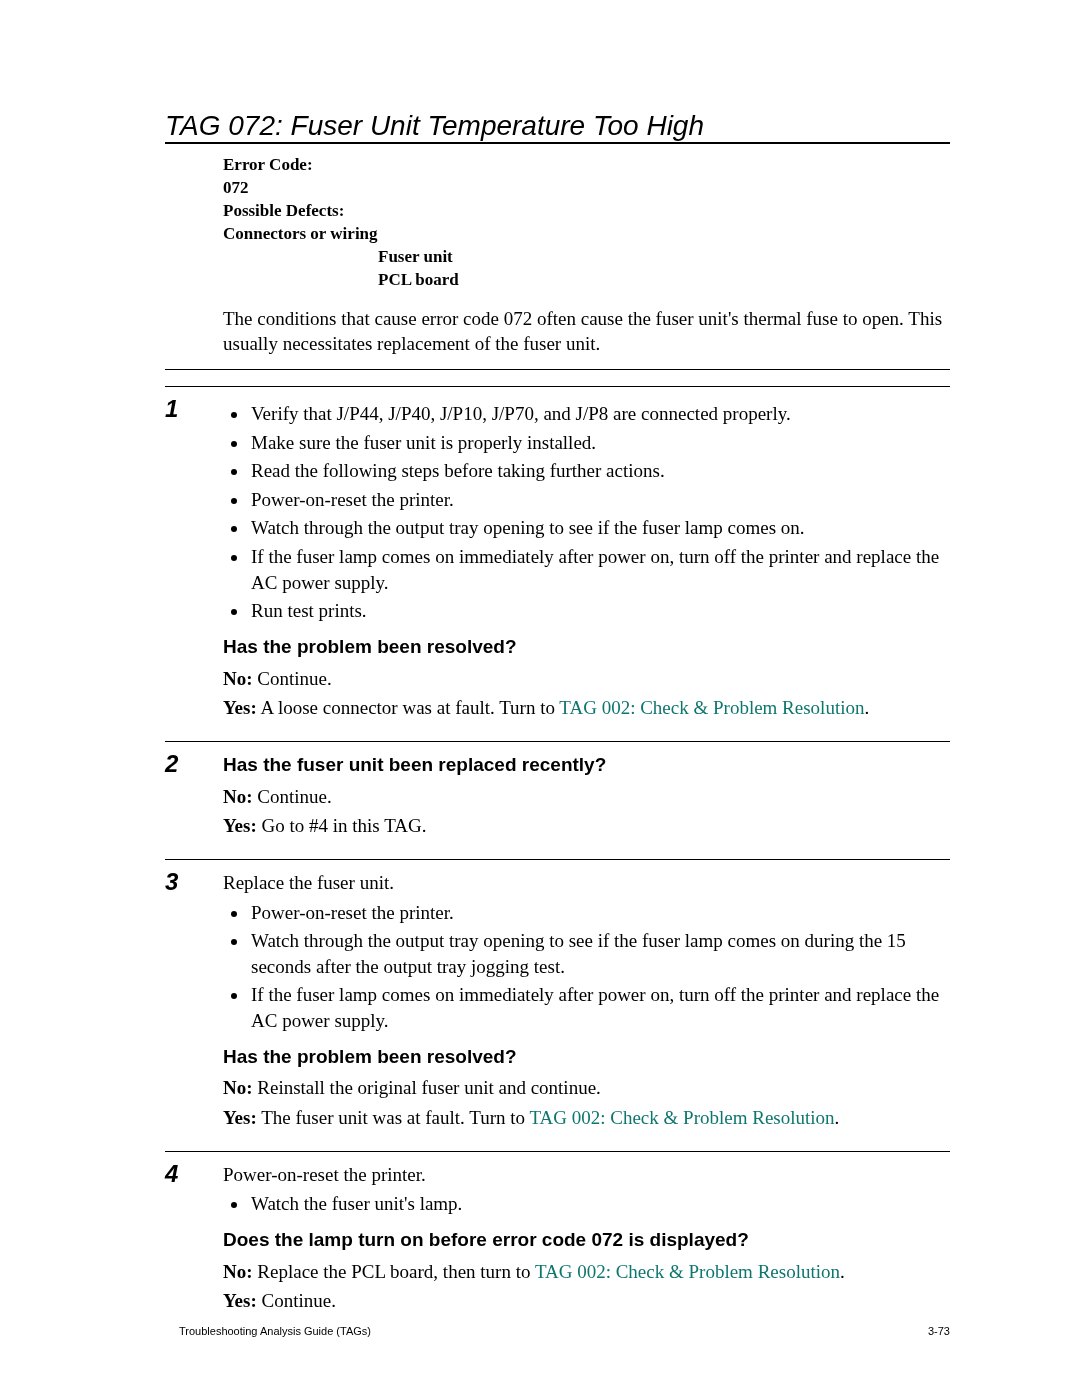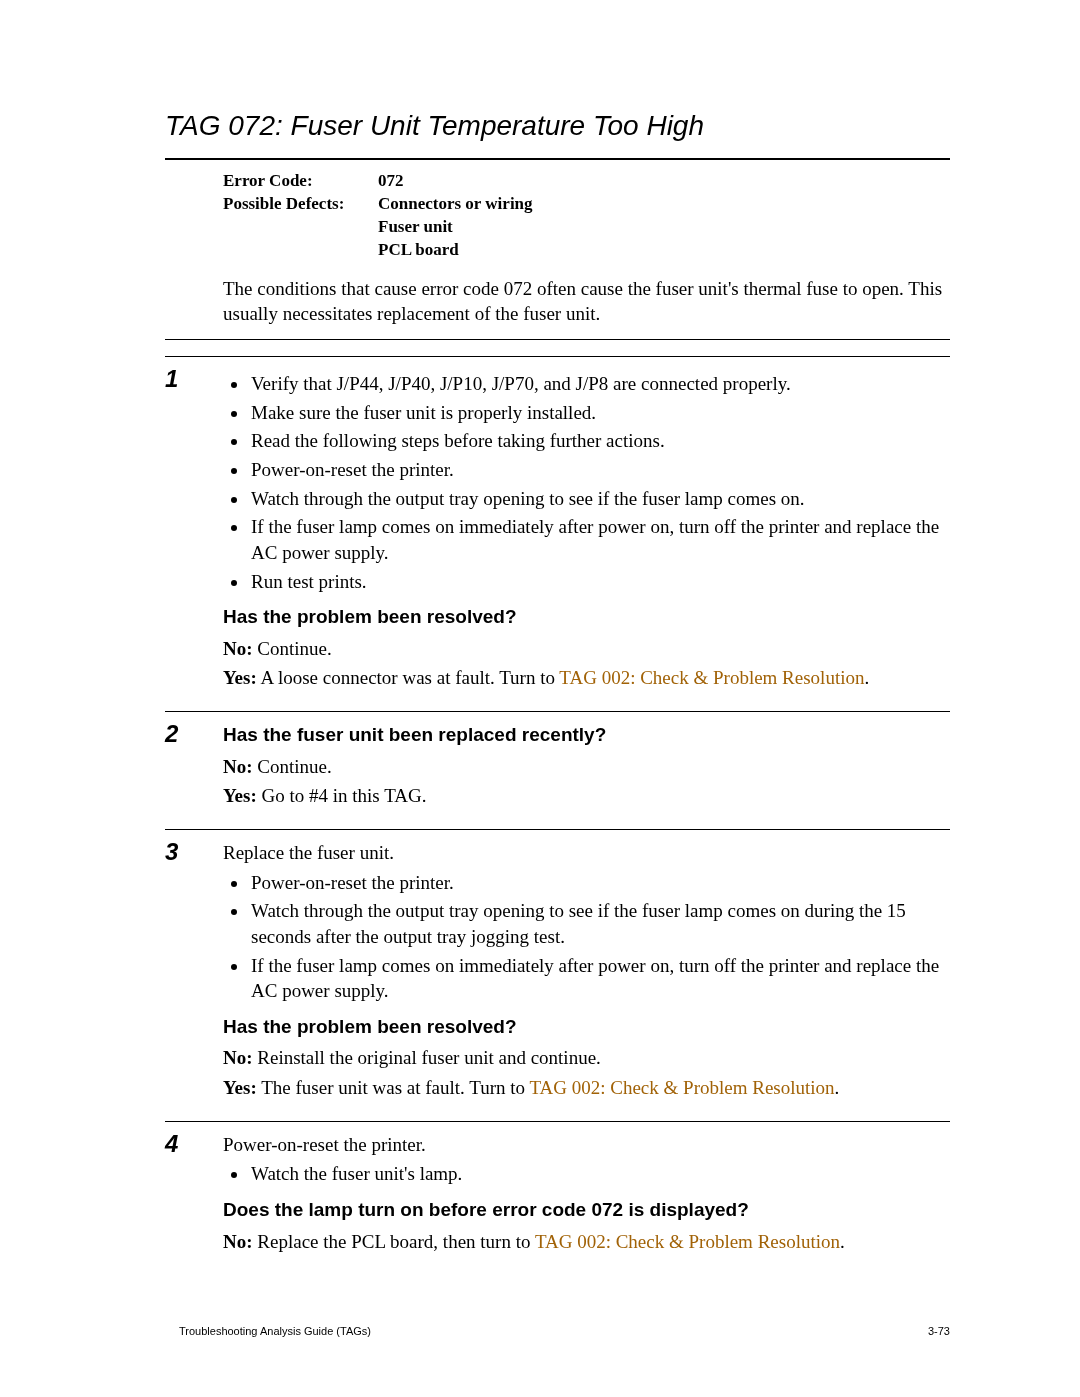"TAG 072: Fuser Unit Temperature" .title { padding-bottom: 16px -> 0 }
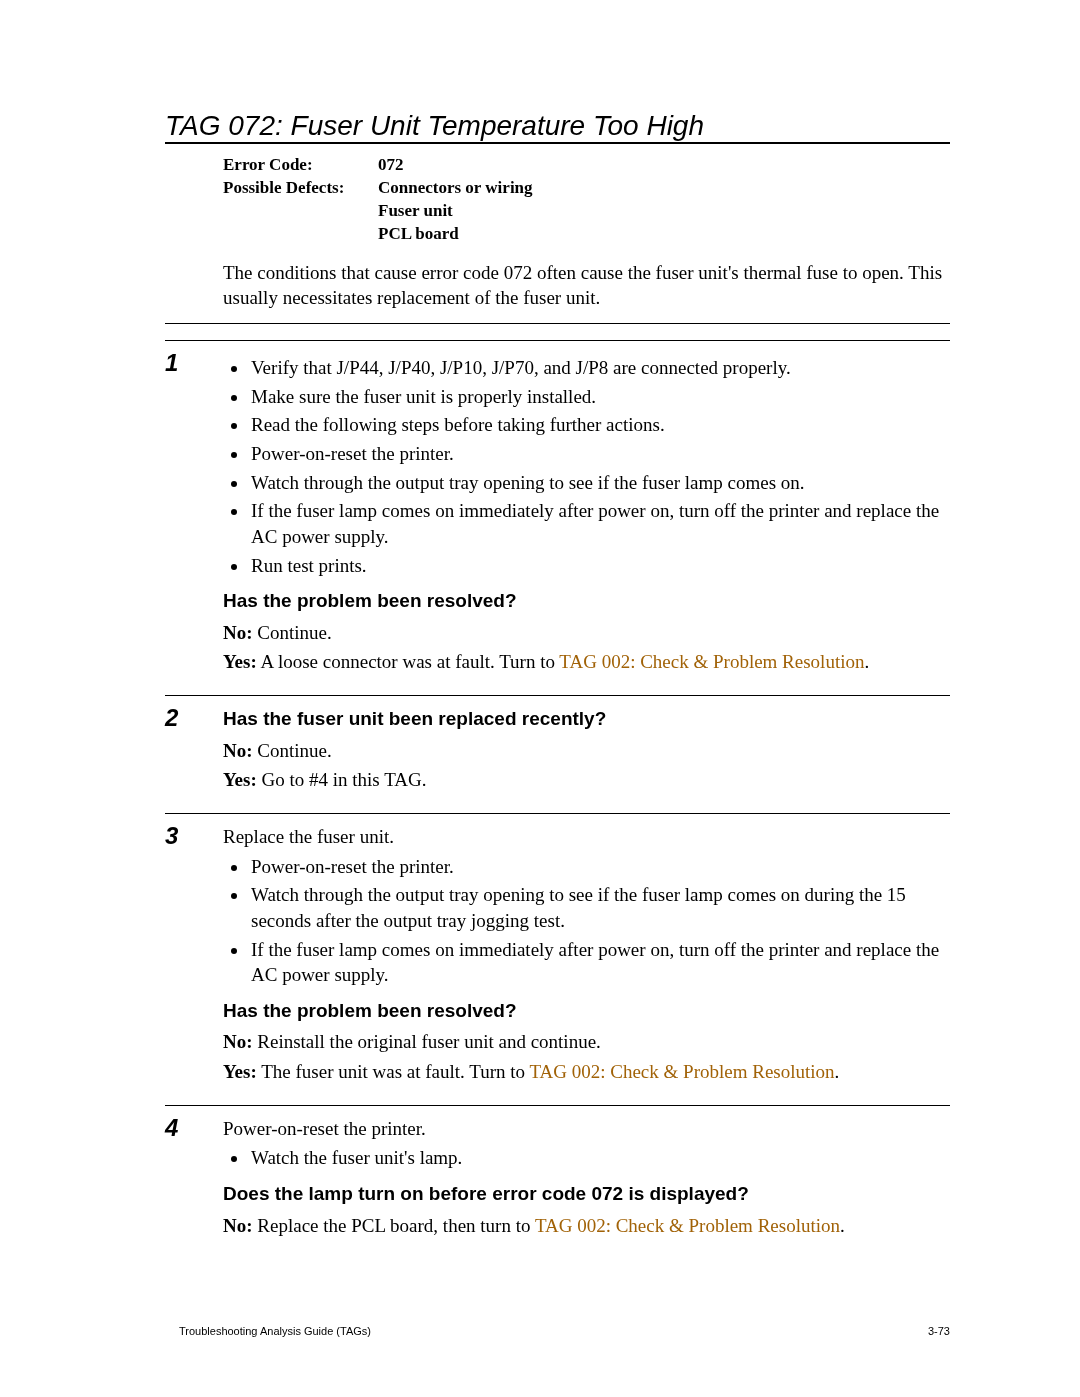"Error Code:" .meta-row { flex-direction: none -> column }
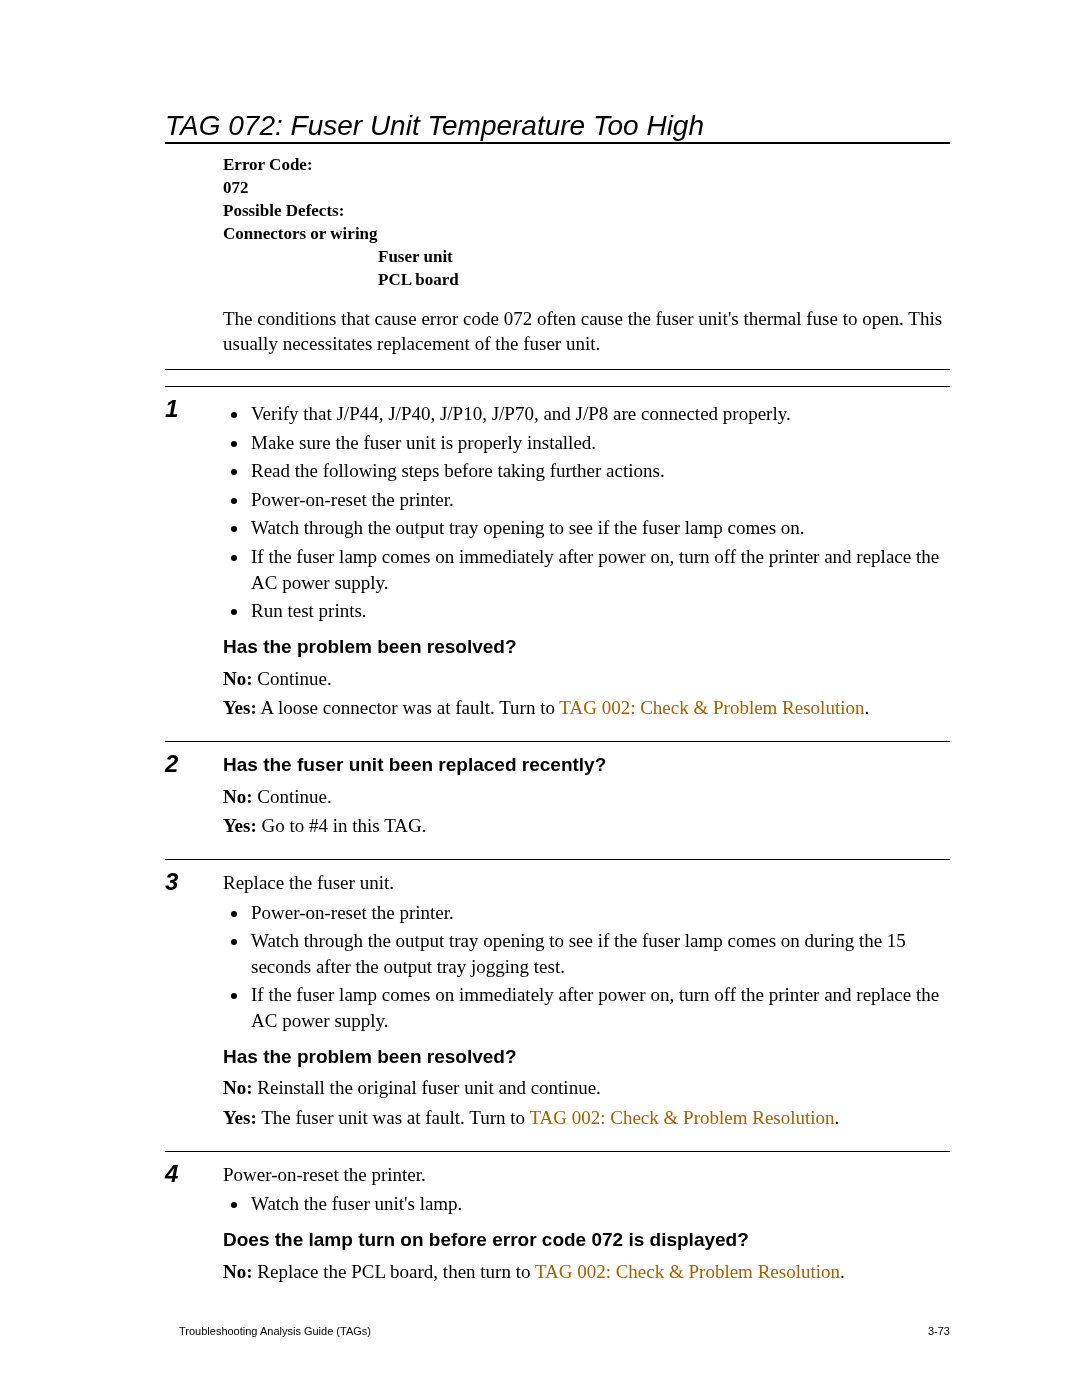"TAG 002: Check & Problem" .link { color: #a16207 -> #0f766e }
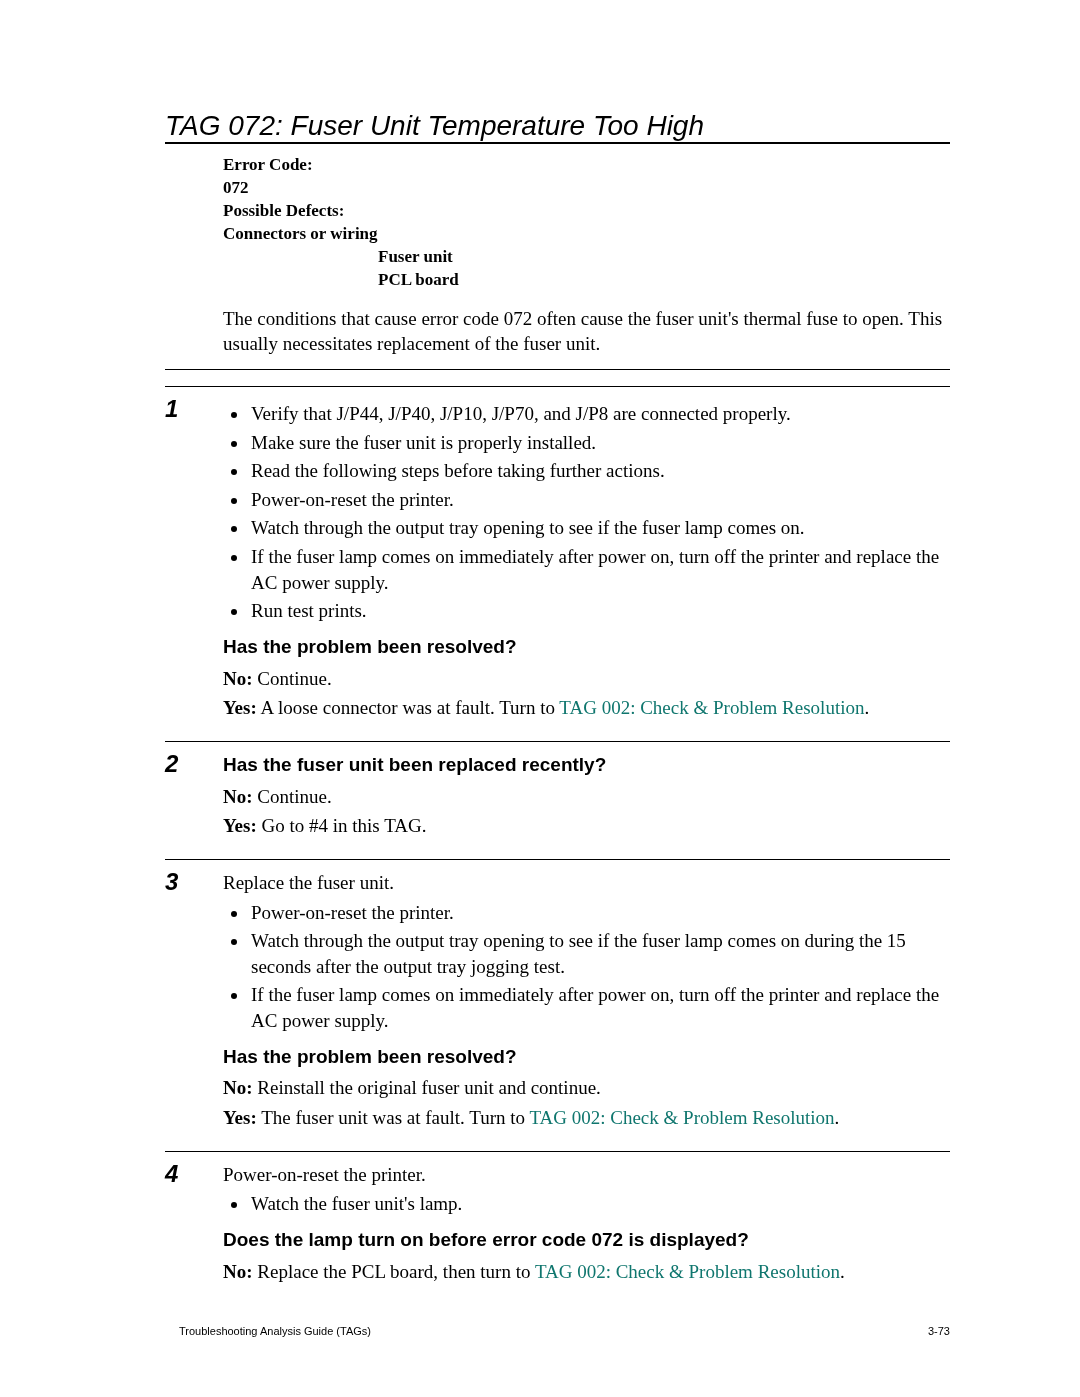"Yes: Continue." div.answer { html: none -> <div> <span>Yes:</span><span> Continue.</span> </div> }
